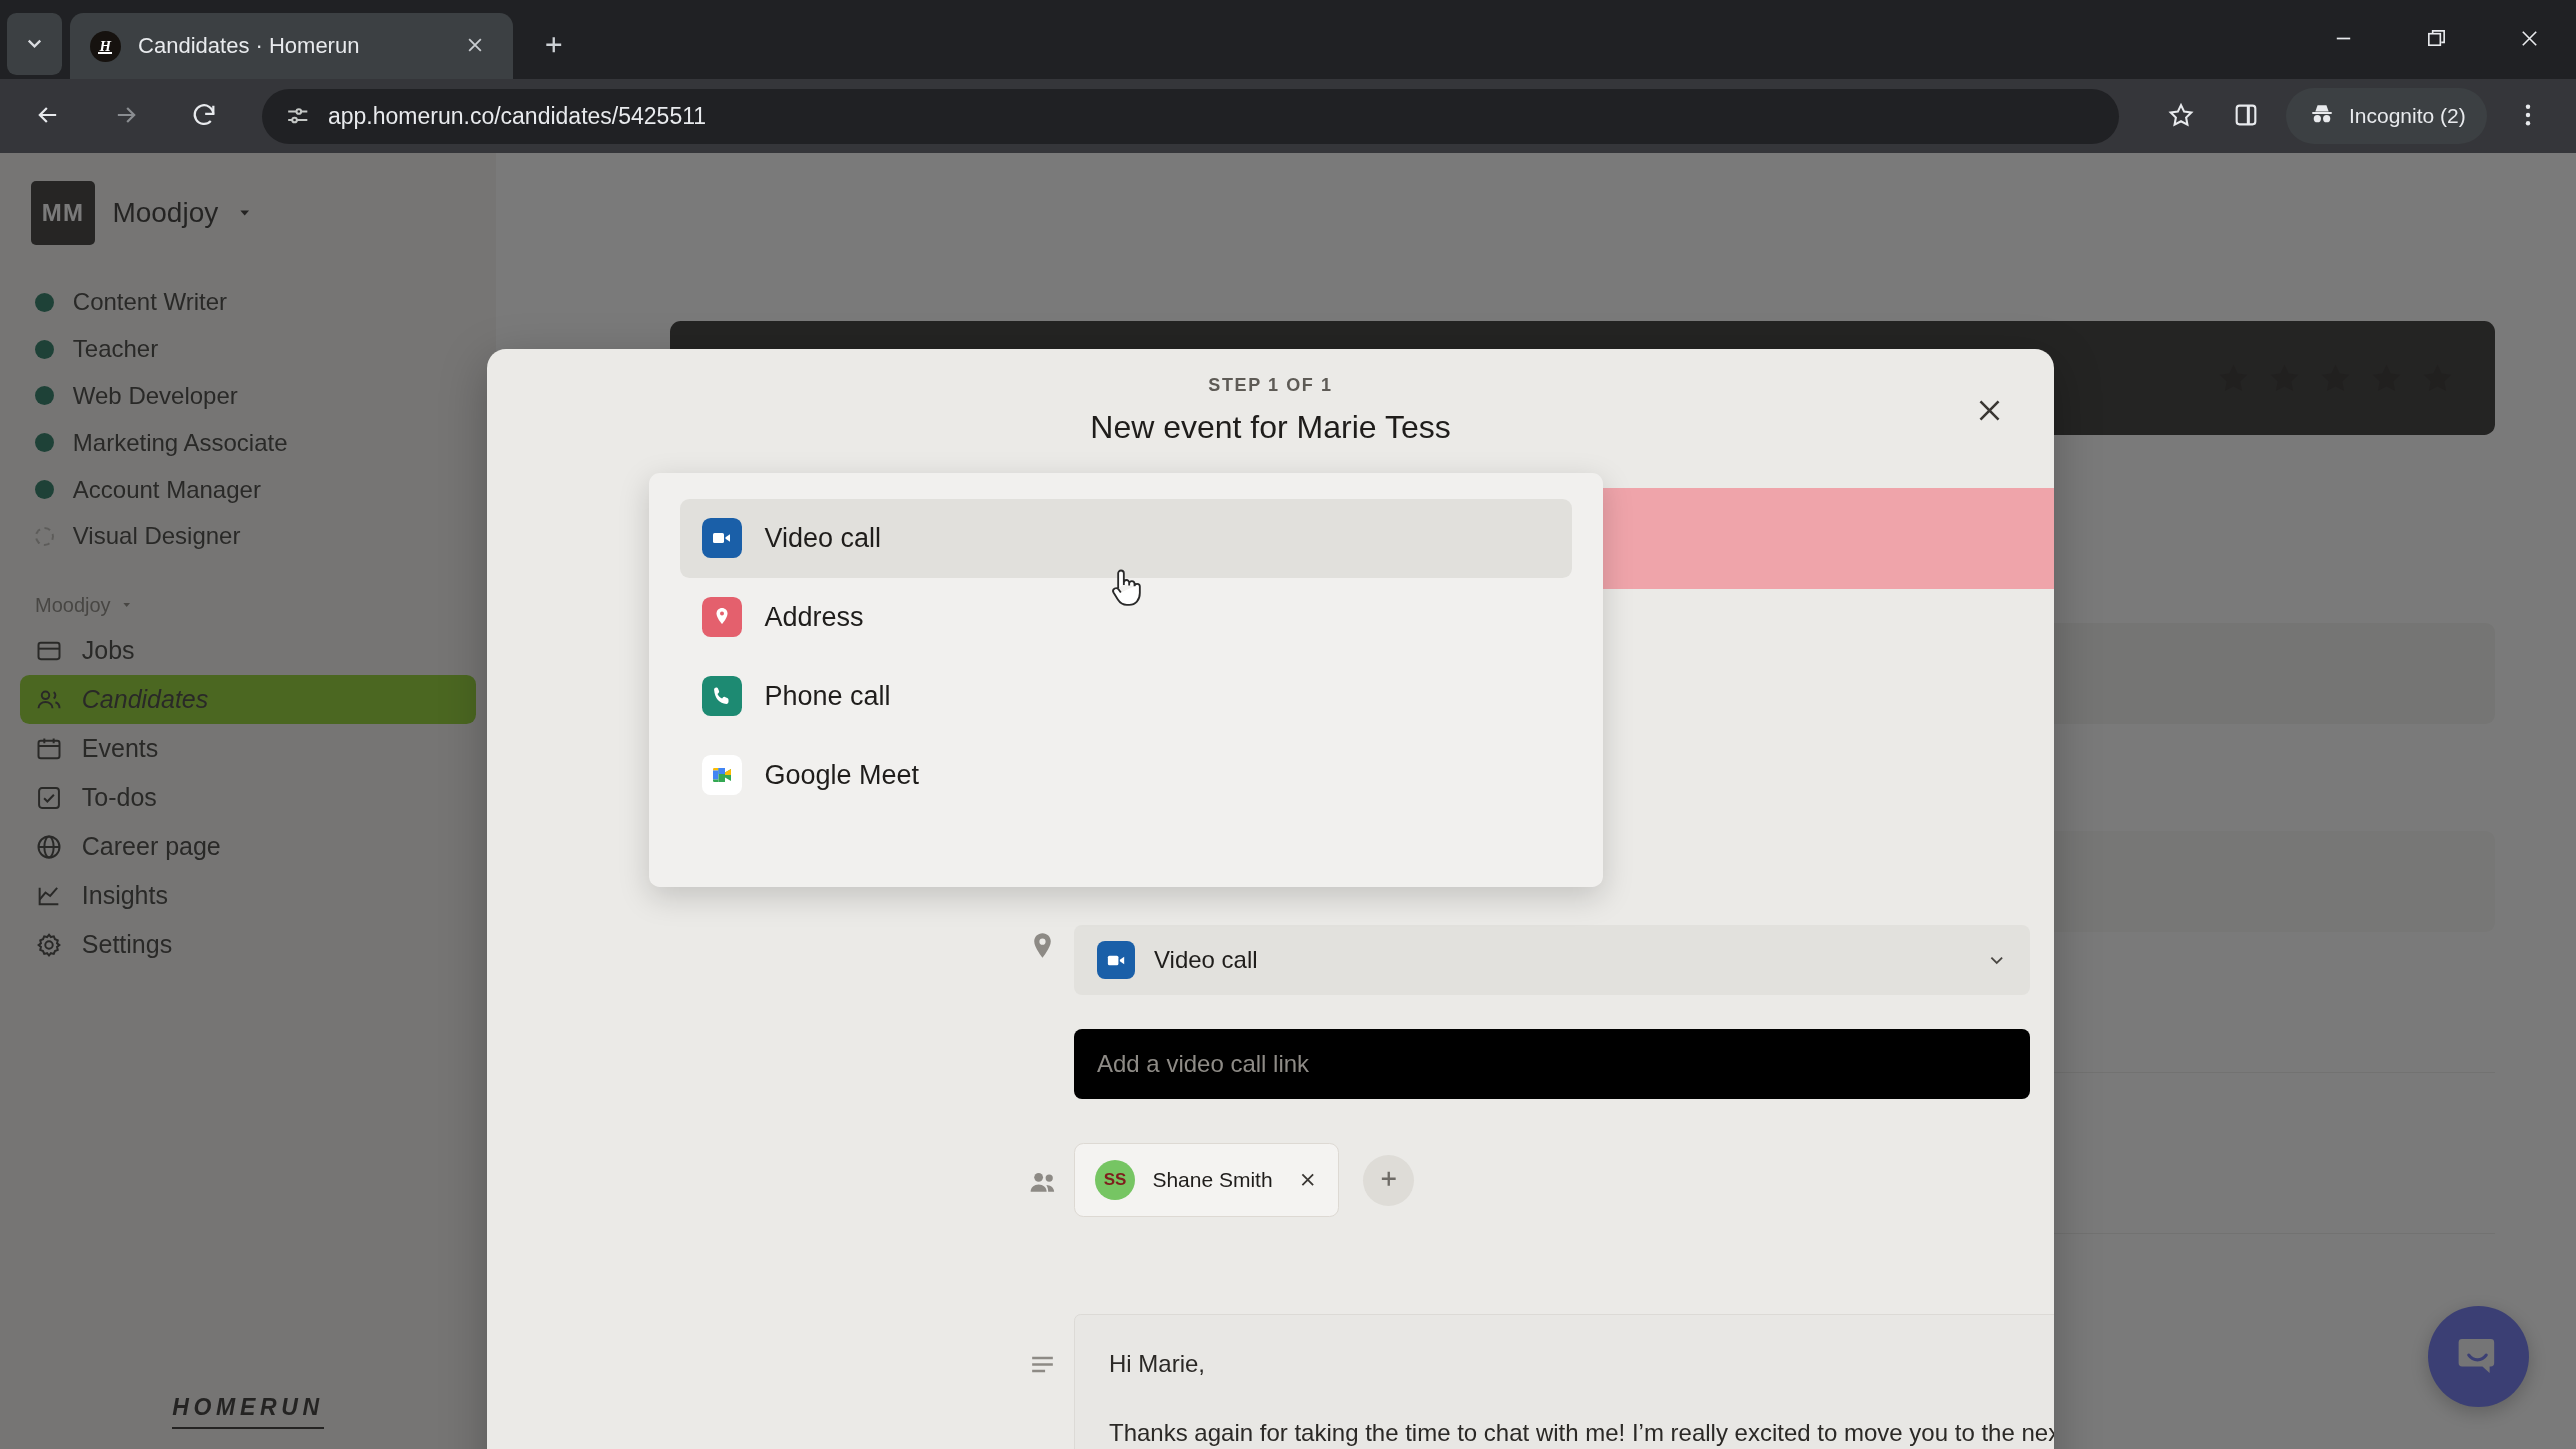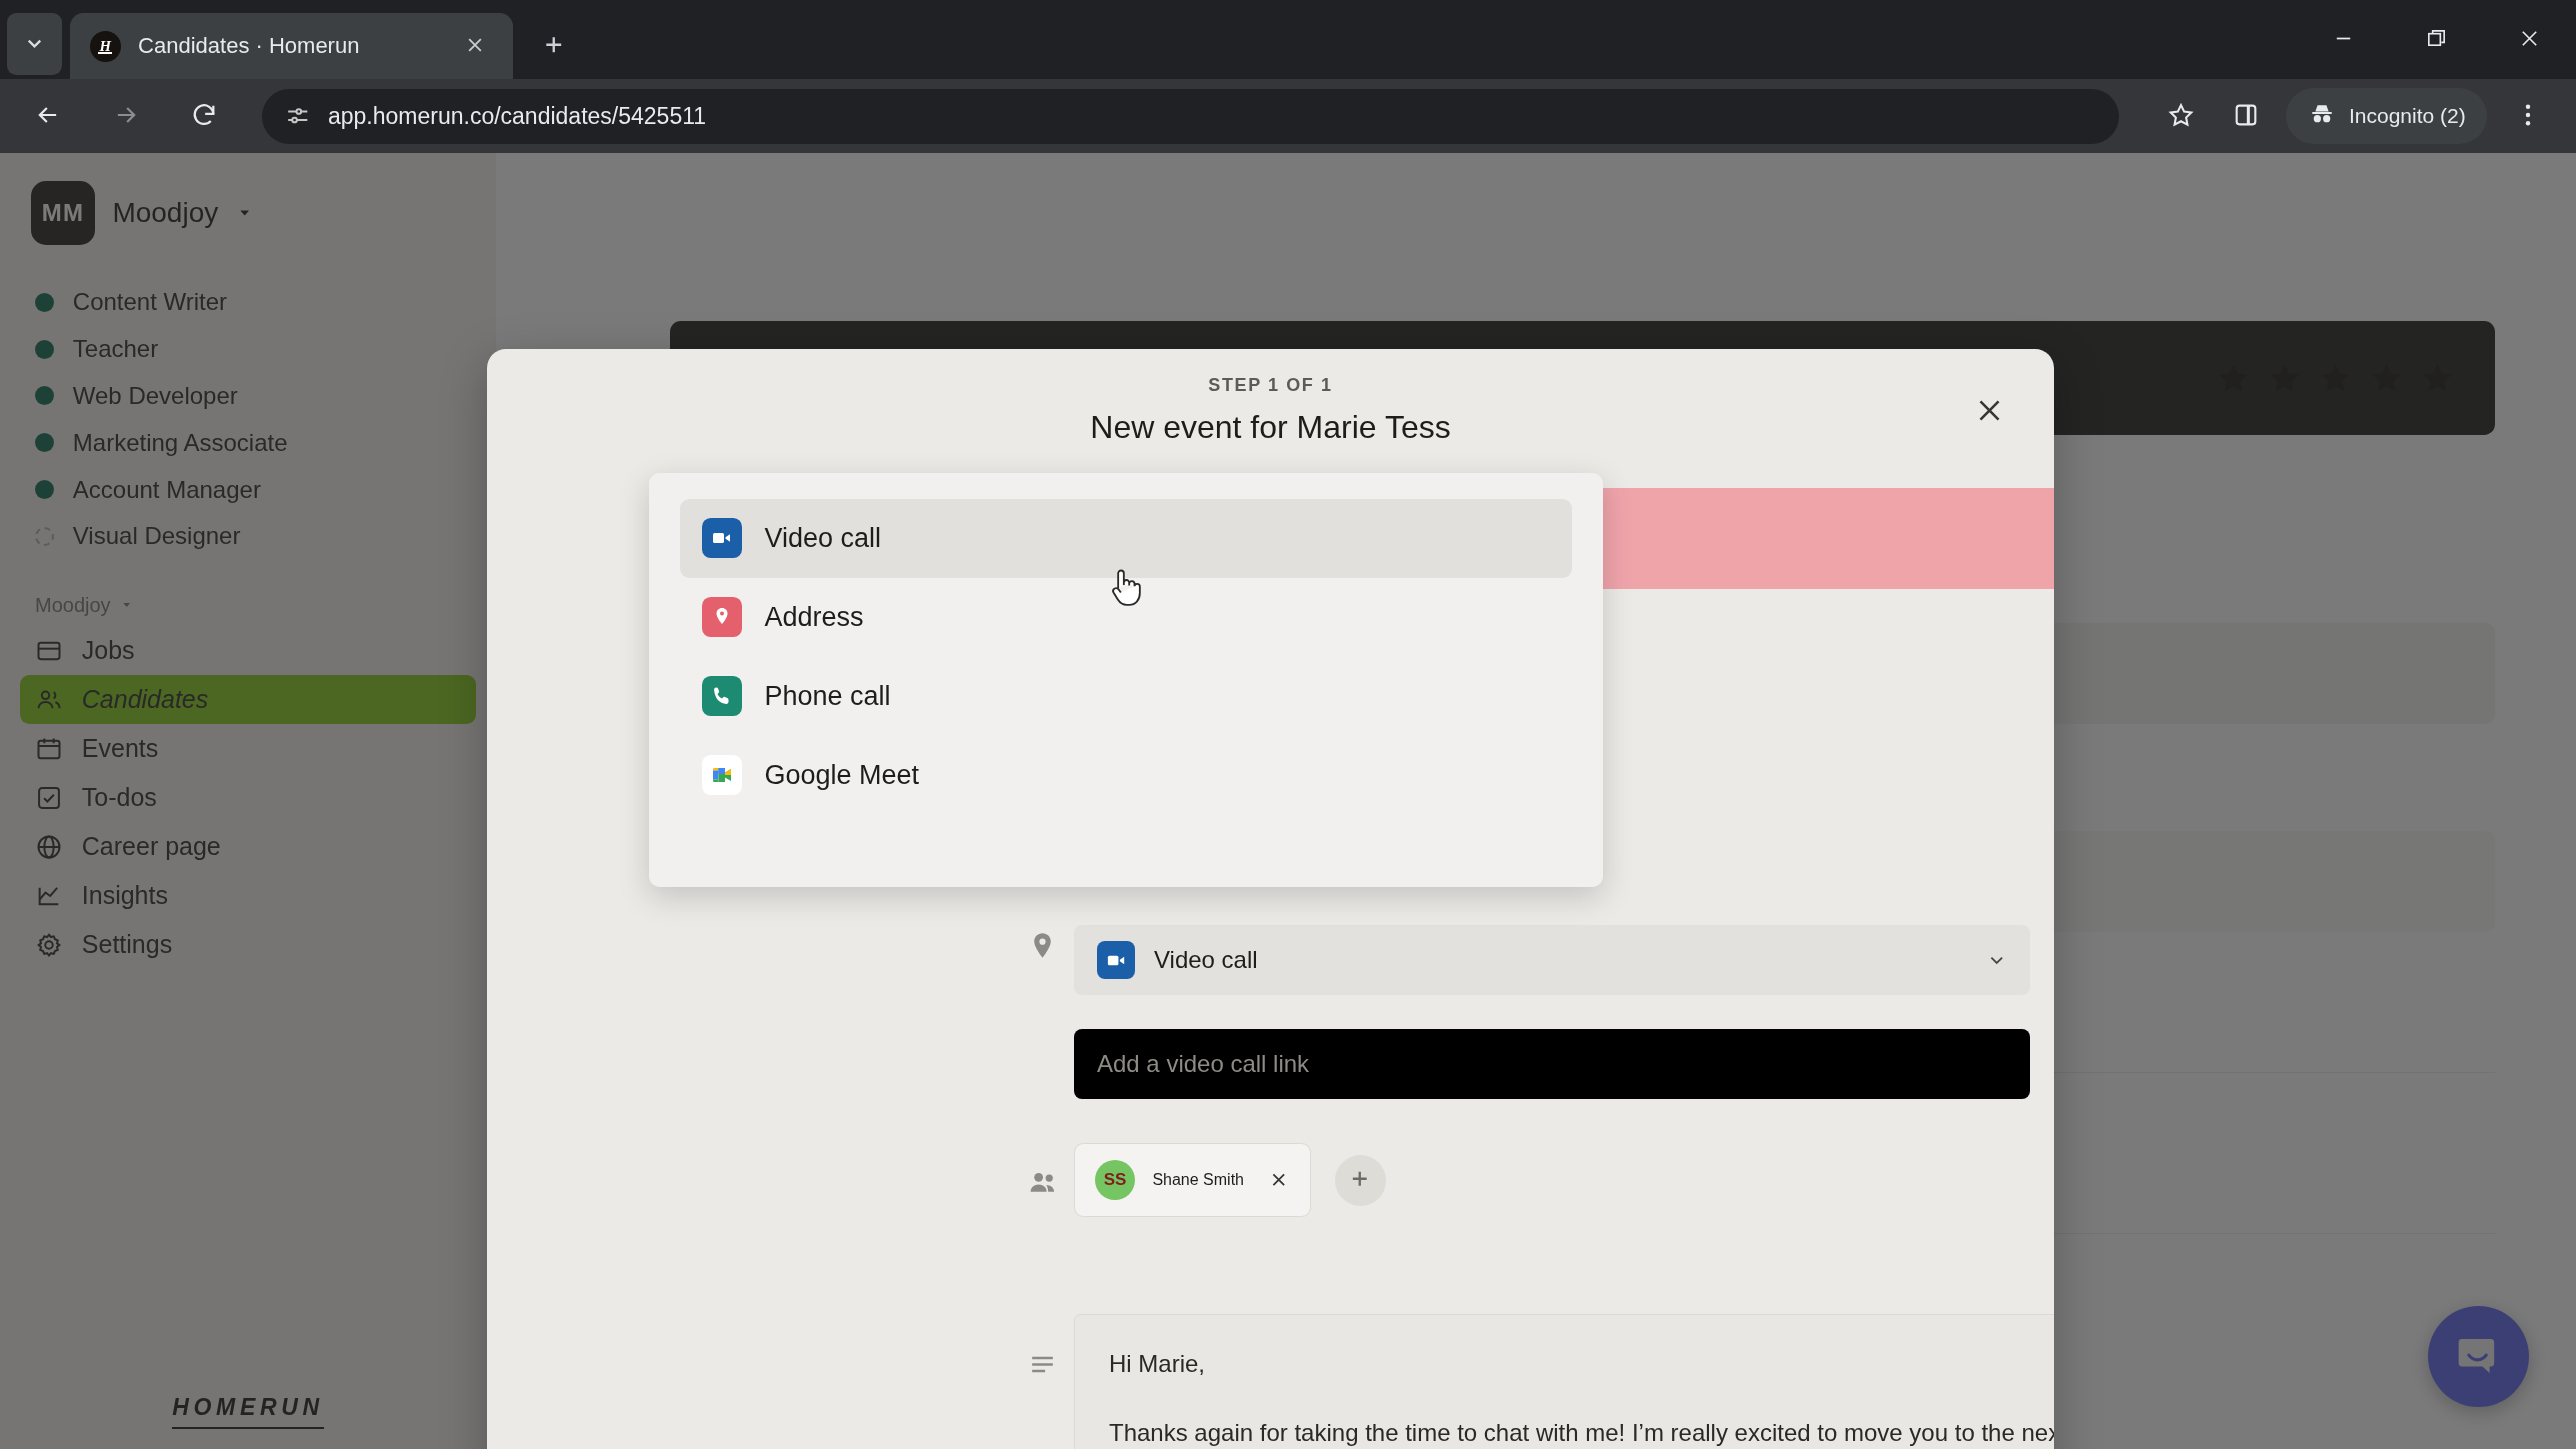"MM" .org-avatar { border-radius: 15px -> 5px }
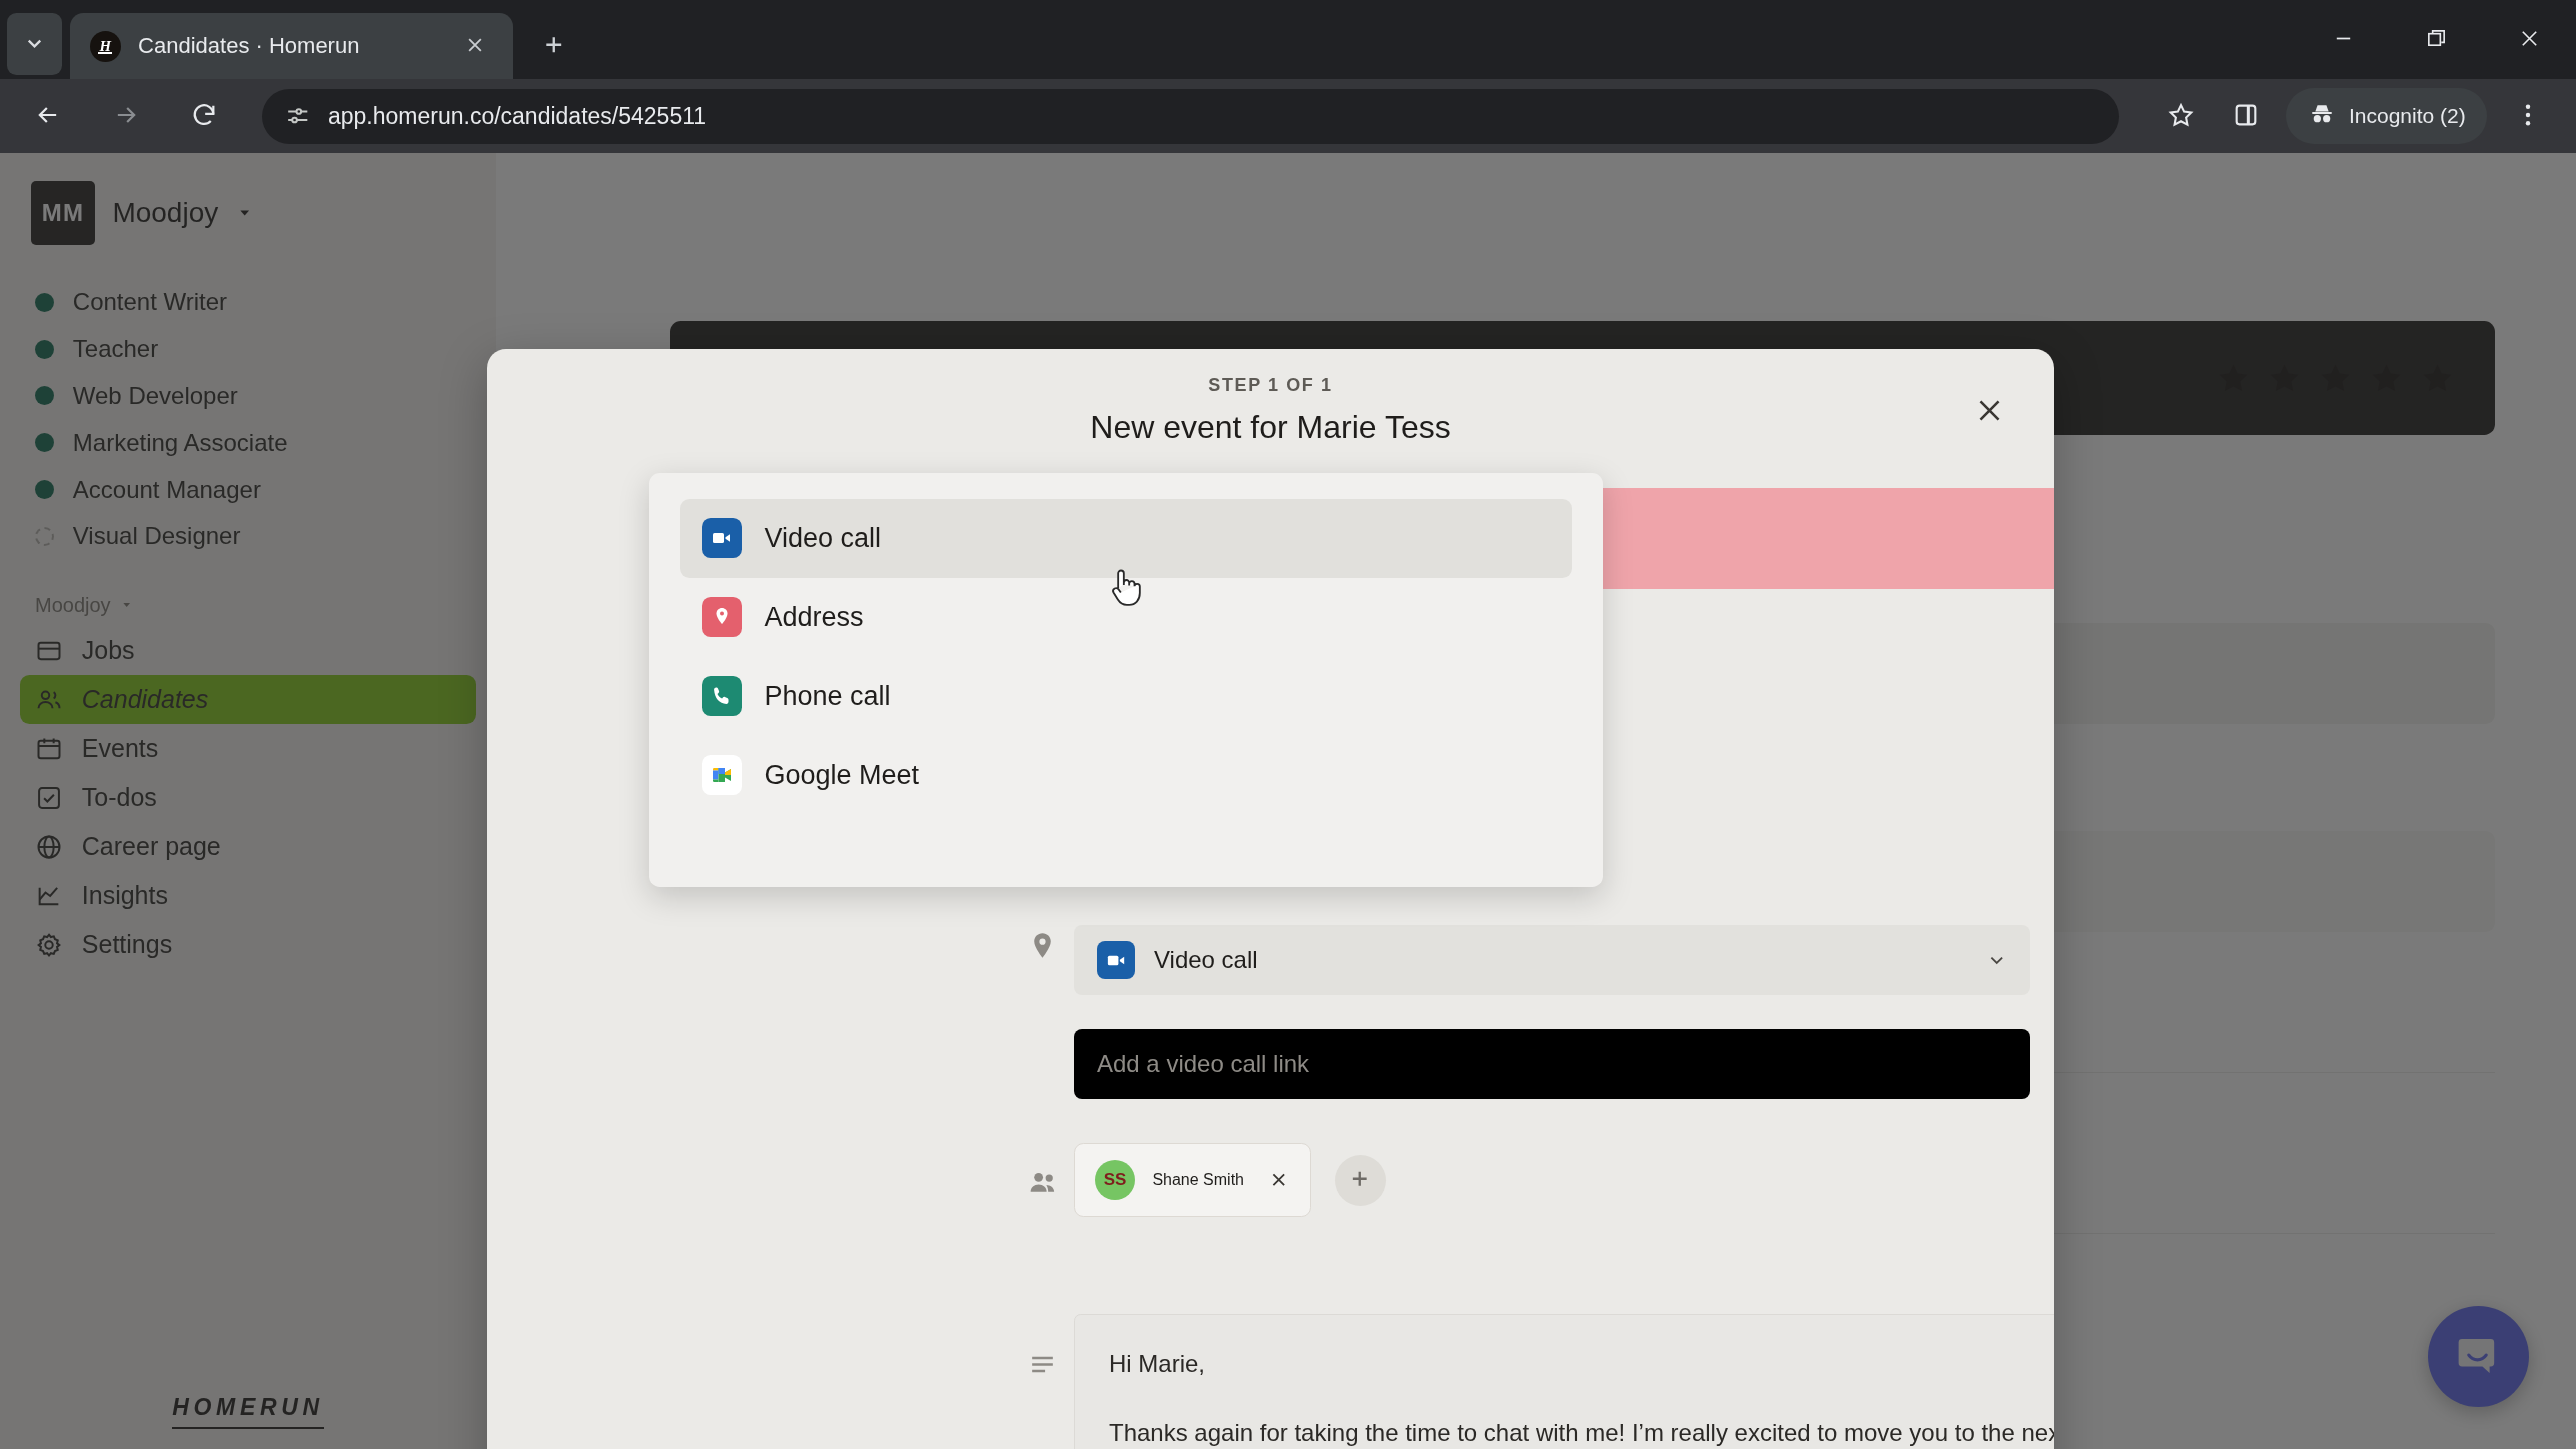"Shane Smith" .chip-name { font-size: 16px -> 21px }
